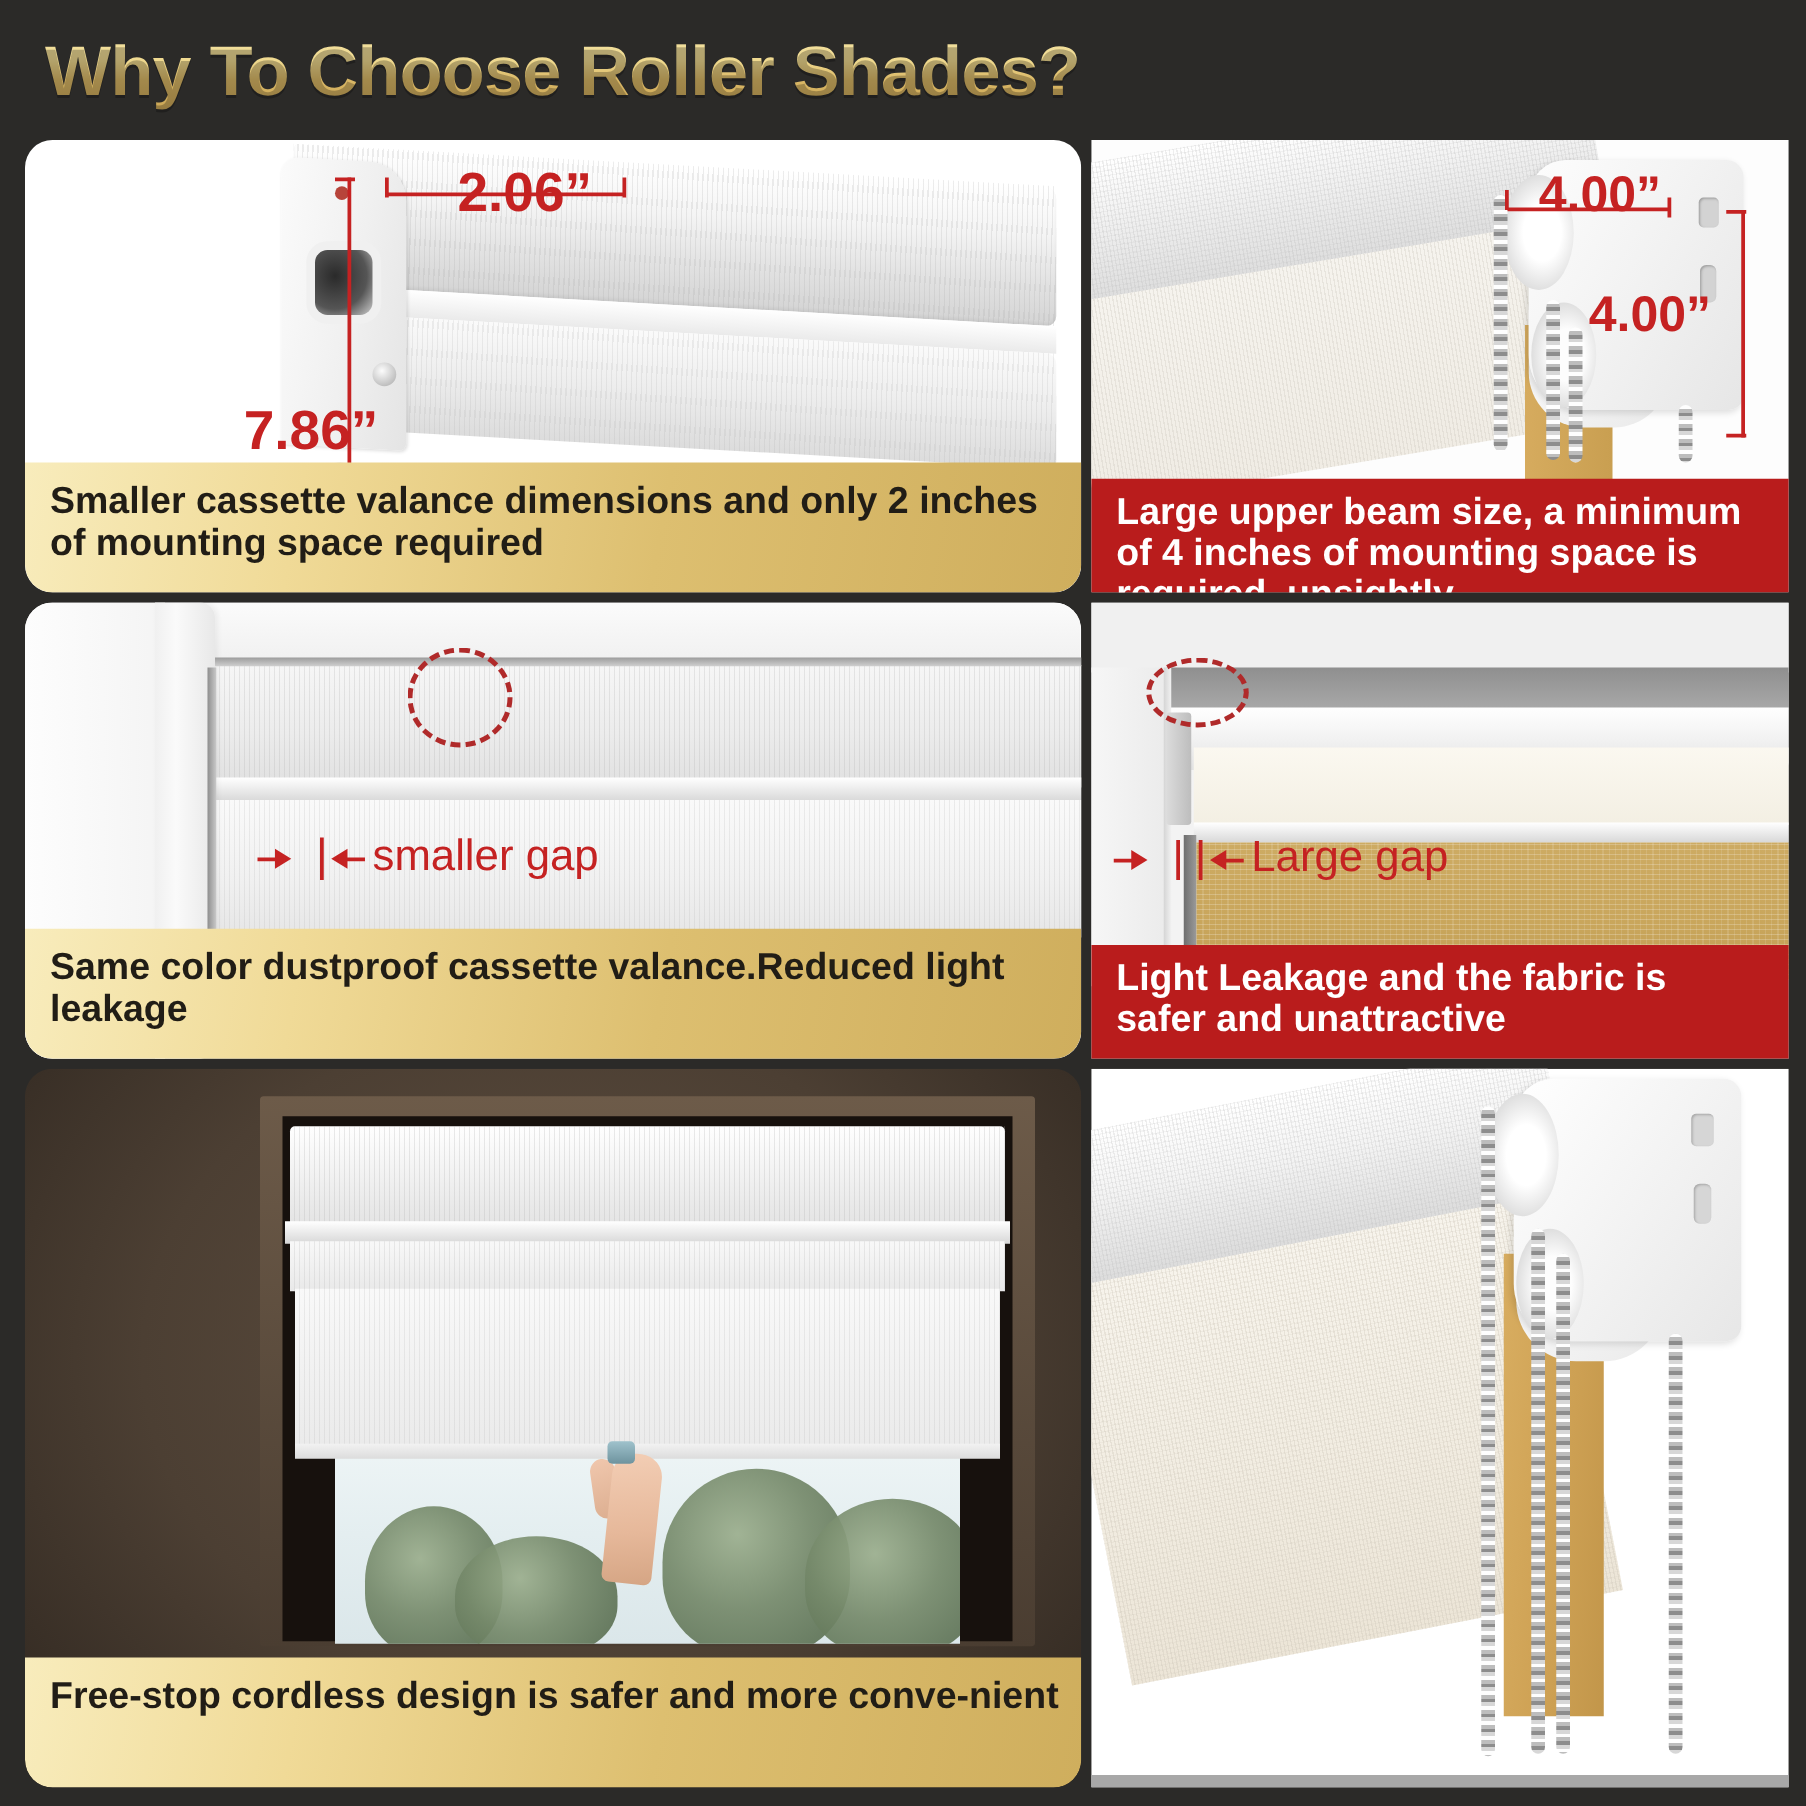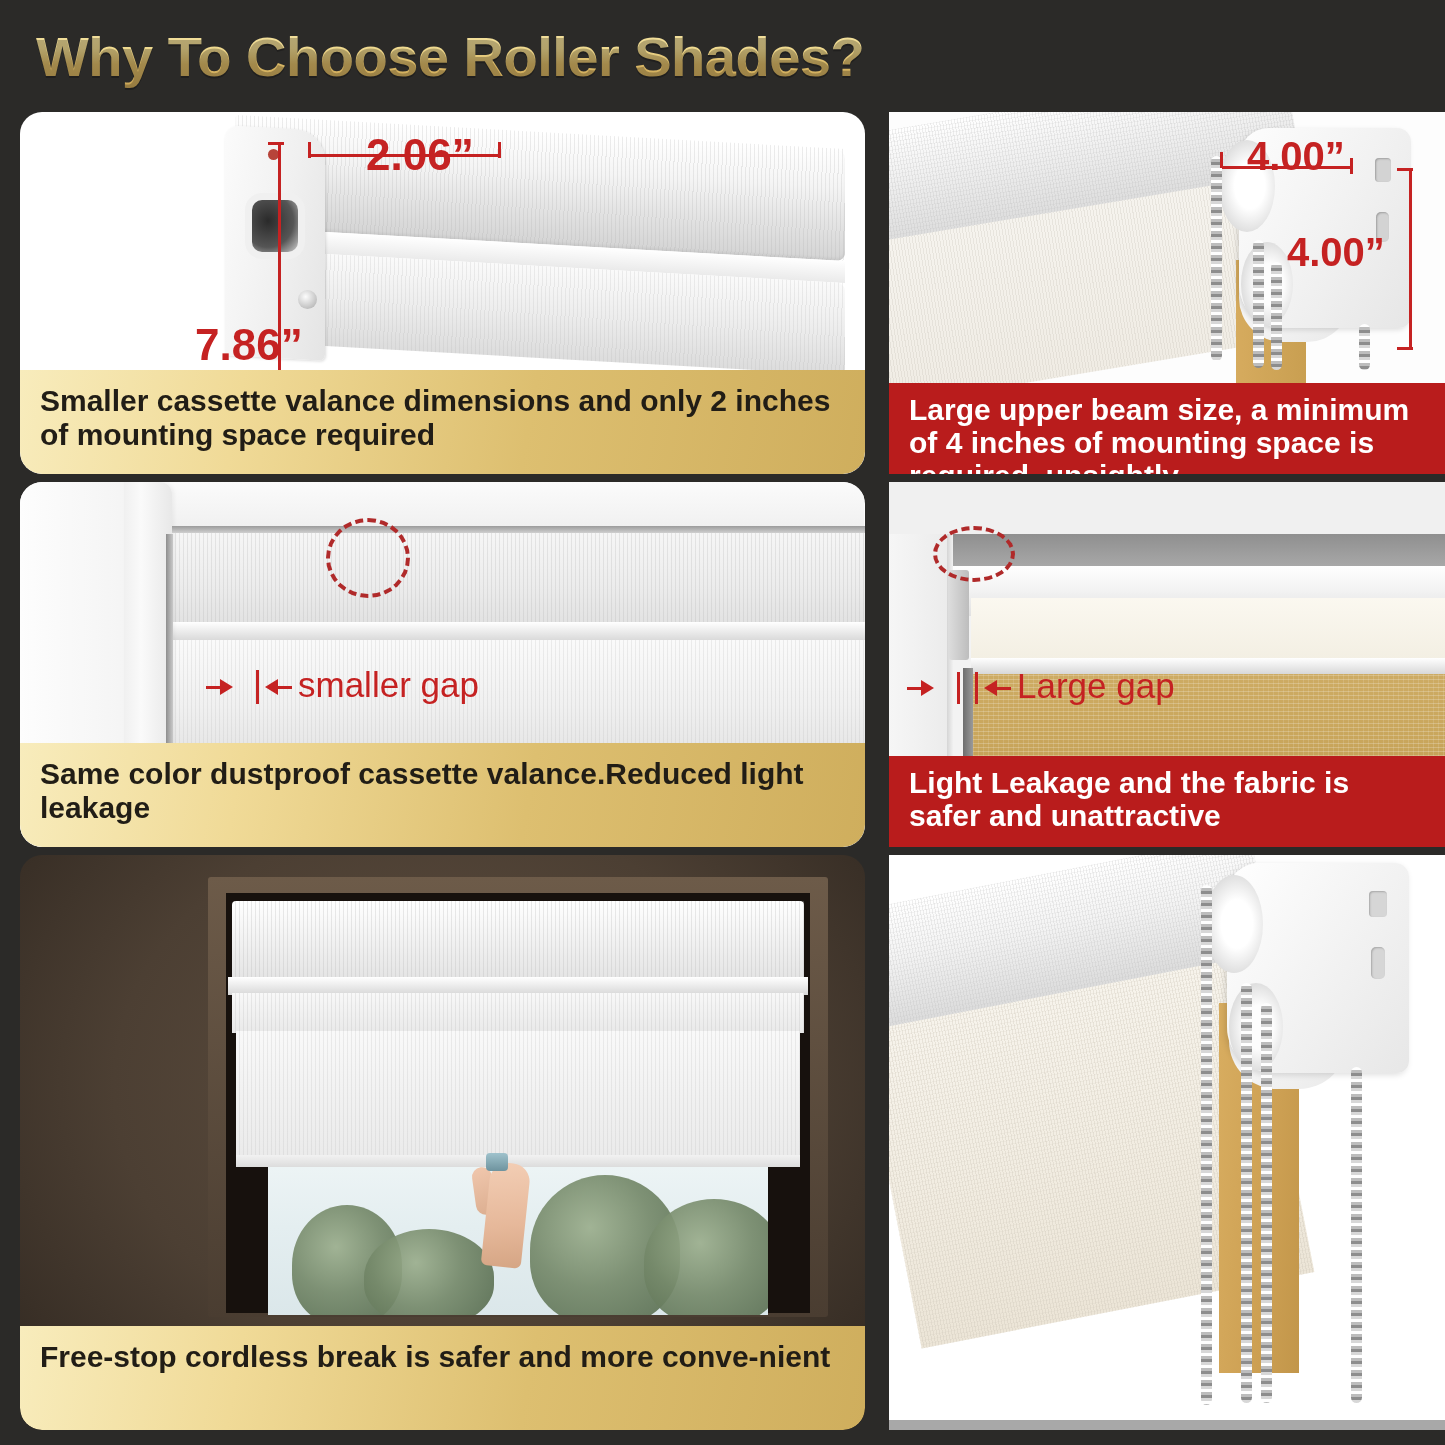"2.06”" .grid { gap: 8px 24px -> 8px 8px }
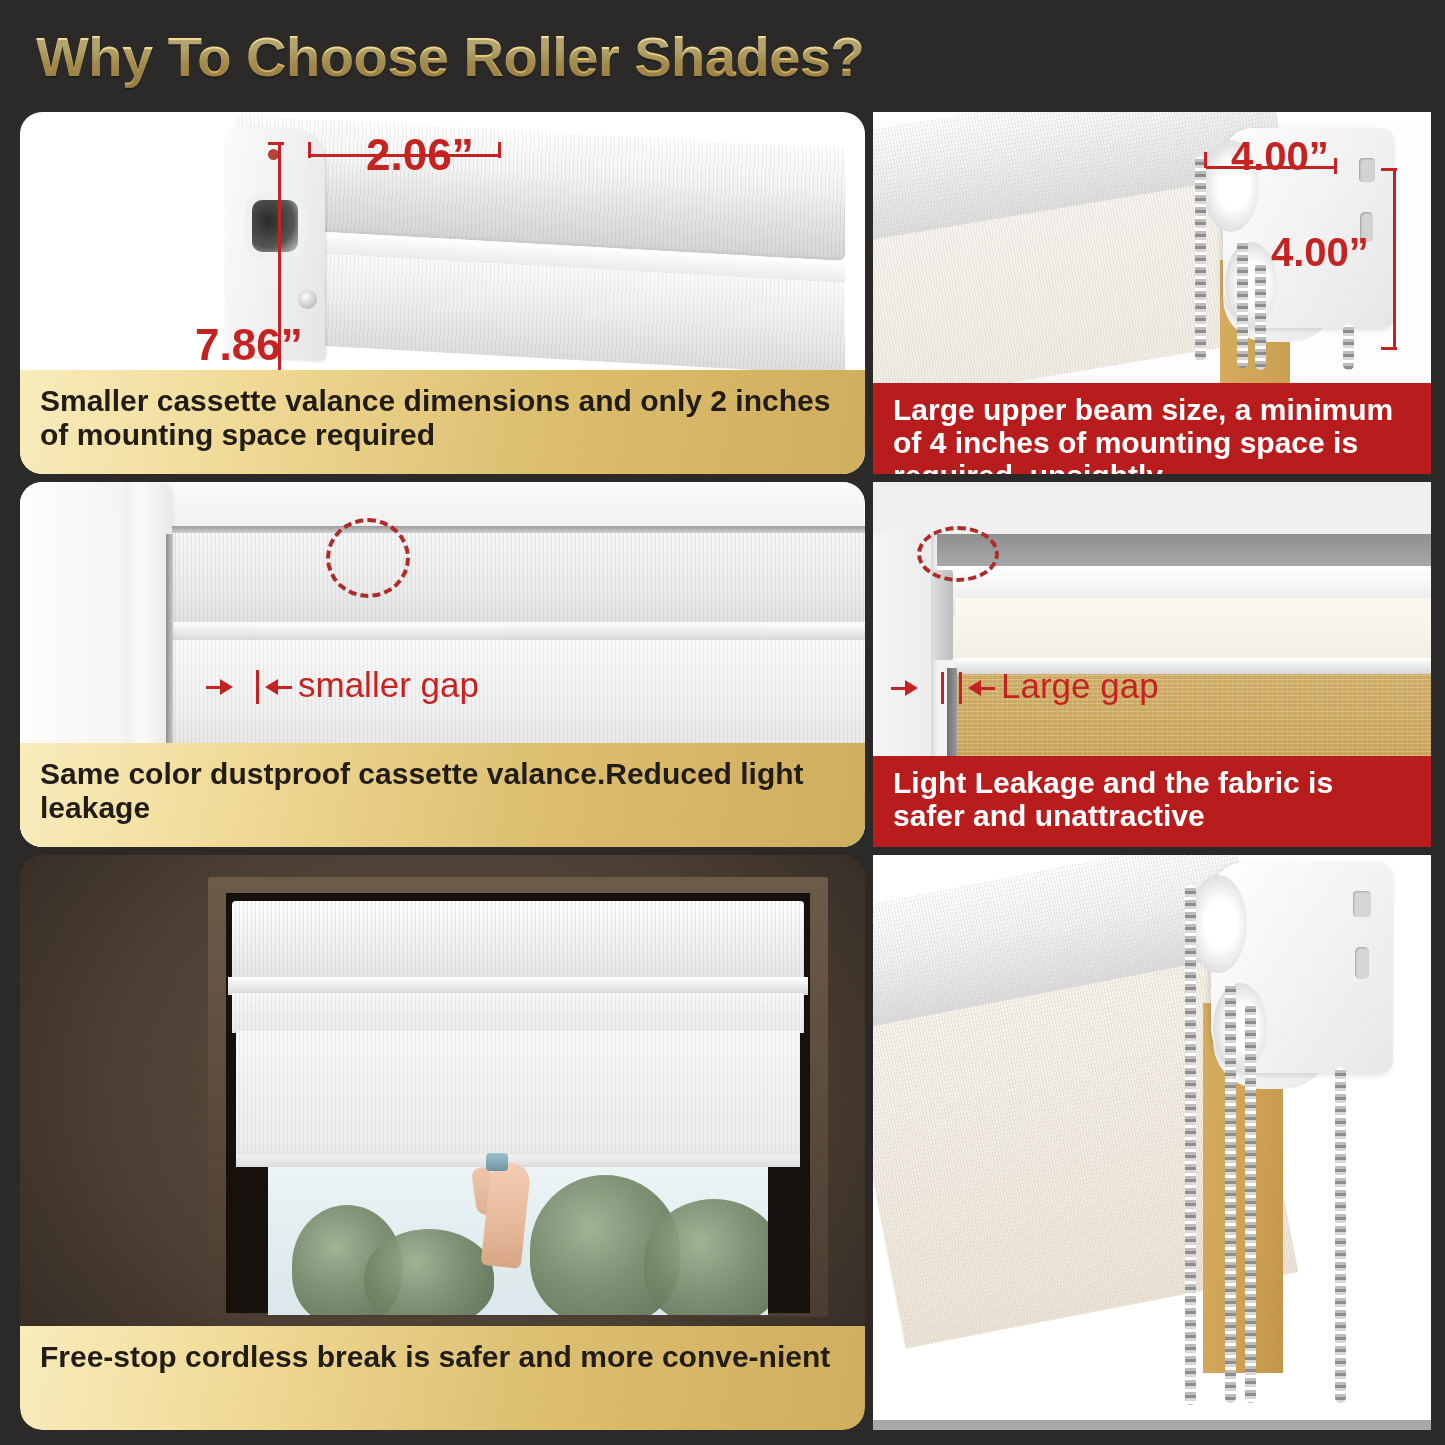"Free-stop cordless break is safer" div.caption { text: break -> design }
